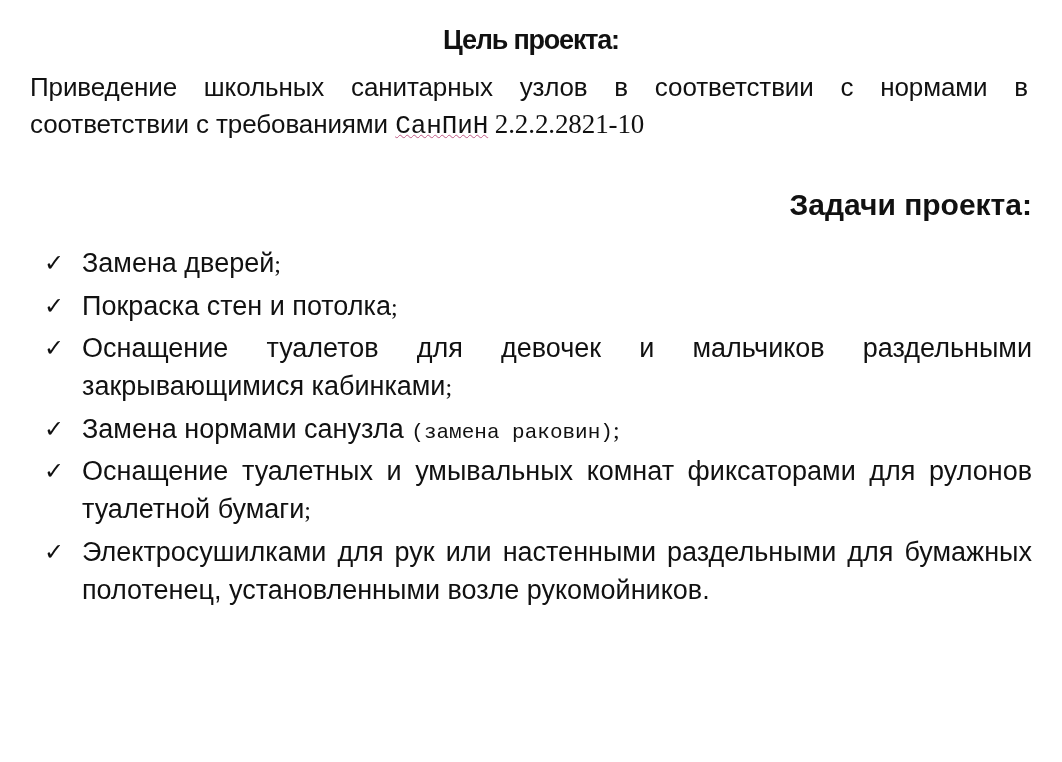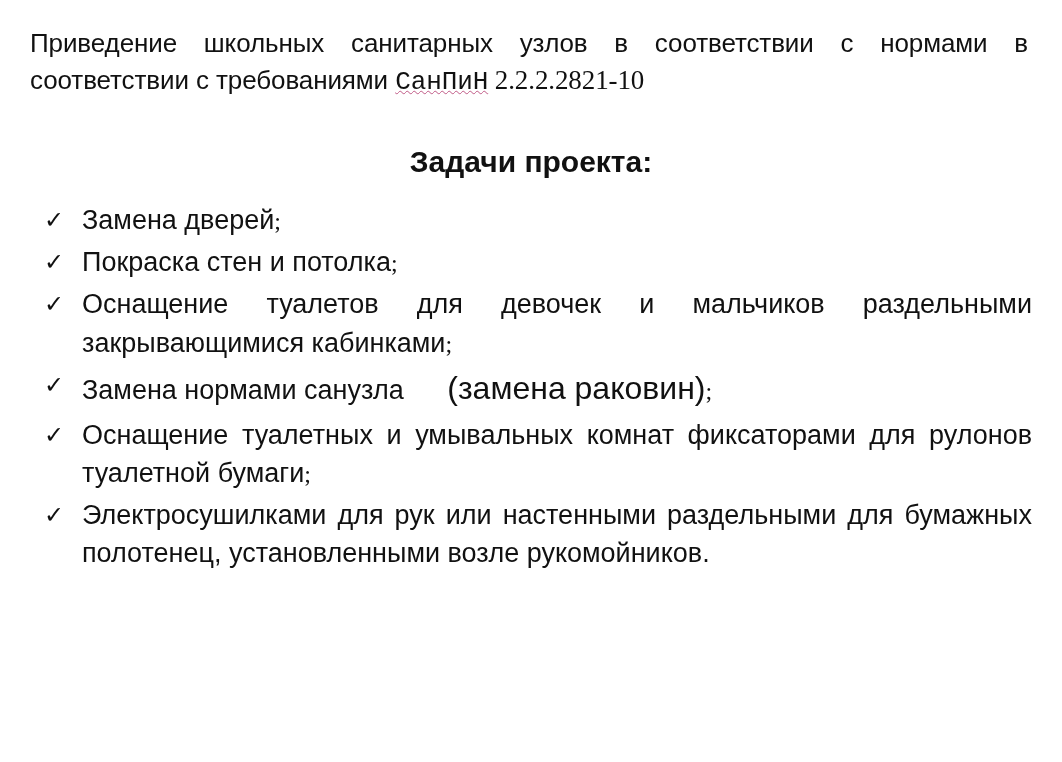"Цель проекта:" h1.goal-title { html: none -> <h1>Цель проекта:</h1> }
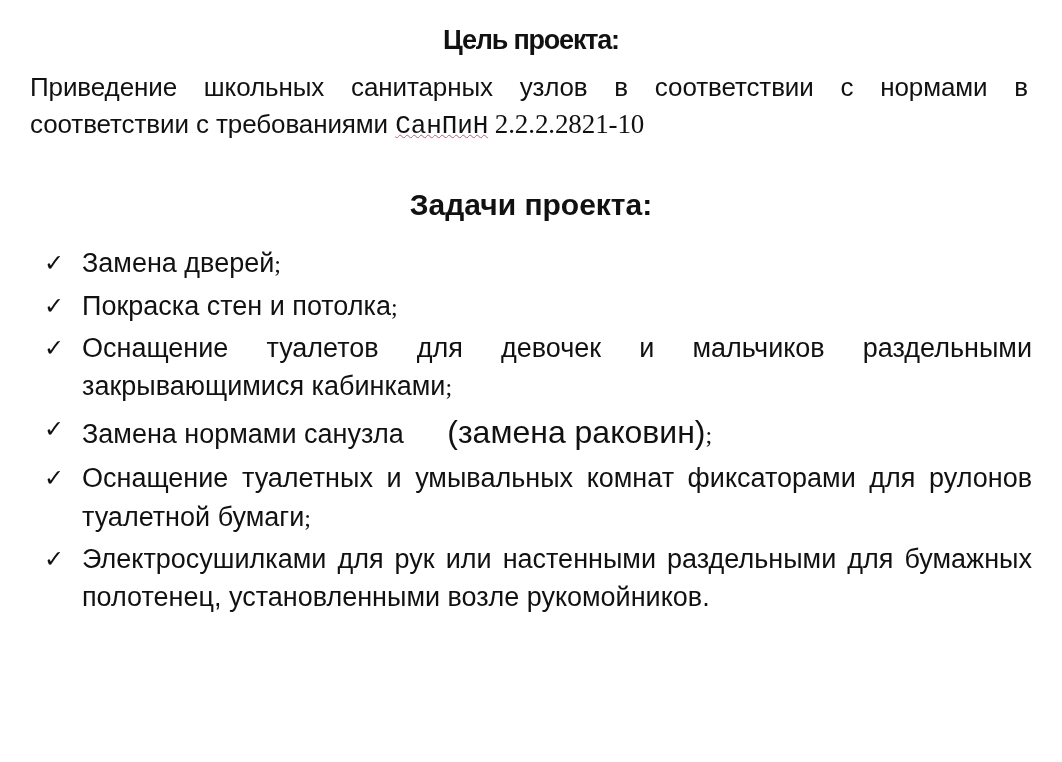"Задачи проекта:" .tasks-title { text-align: center -> right }
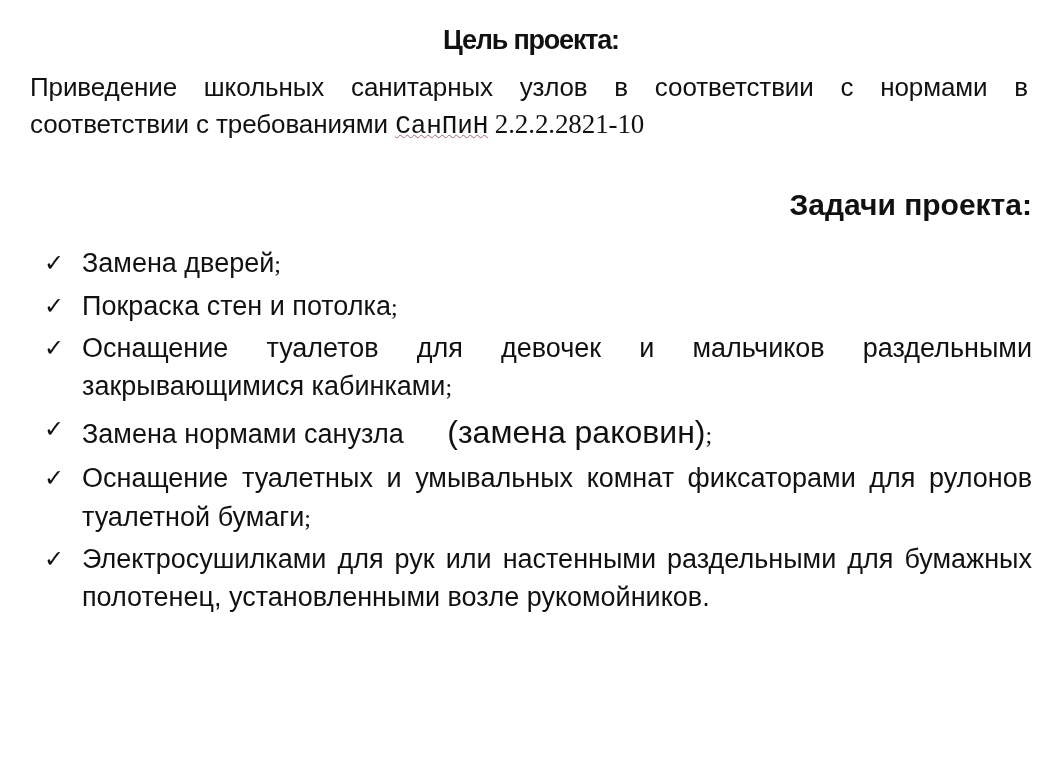"(замена раковин)" .small-serif { font-family: Liberation Sans, sans-serif -> Liberation Mono, monospace; font-size: 32px -> 21px; margin-left: 36px -> none }
